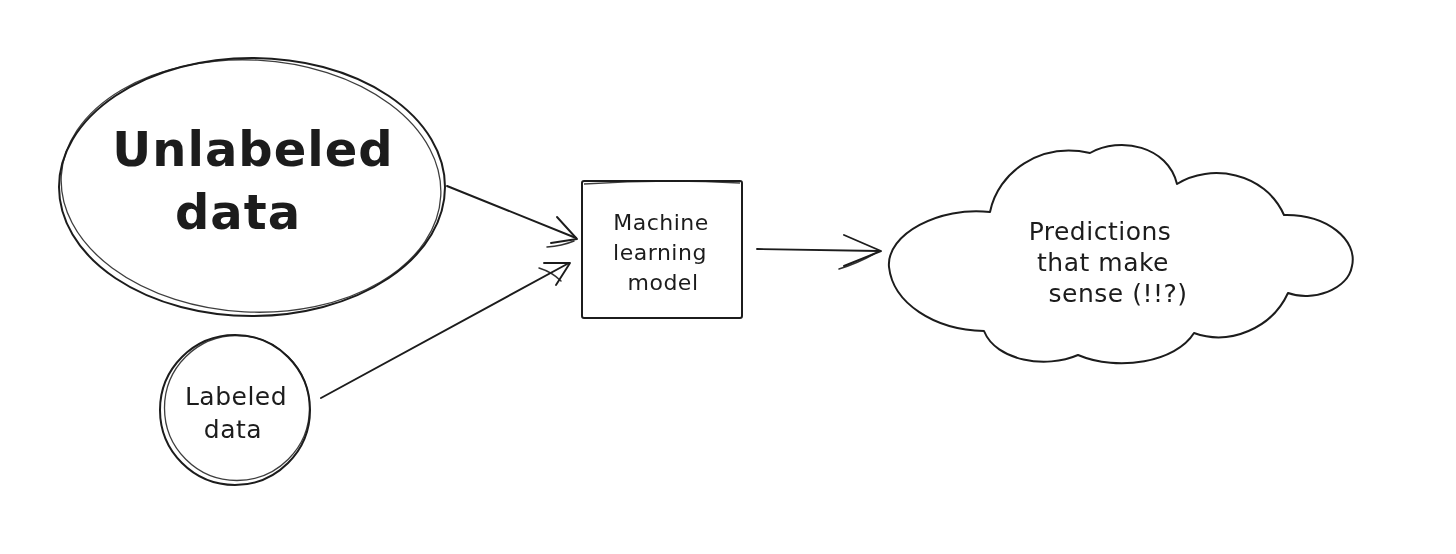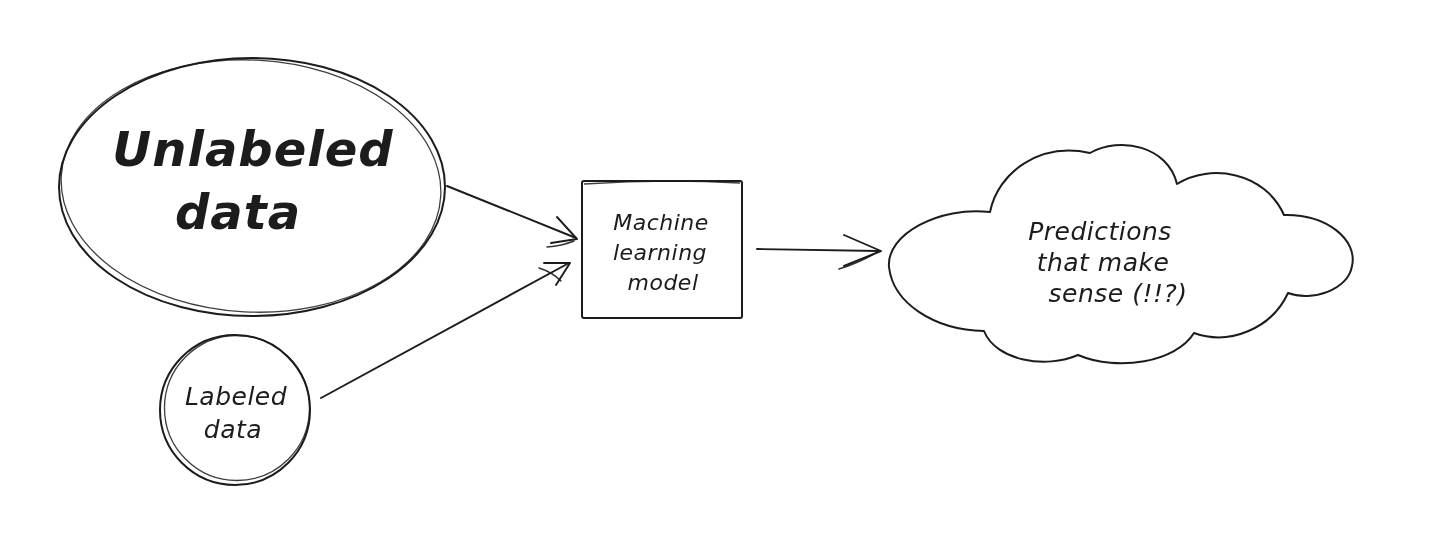"Unlabeled" .canvas { font-style: italic -> none }
